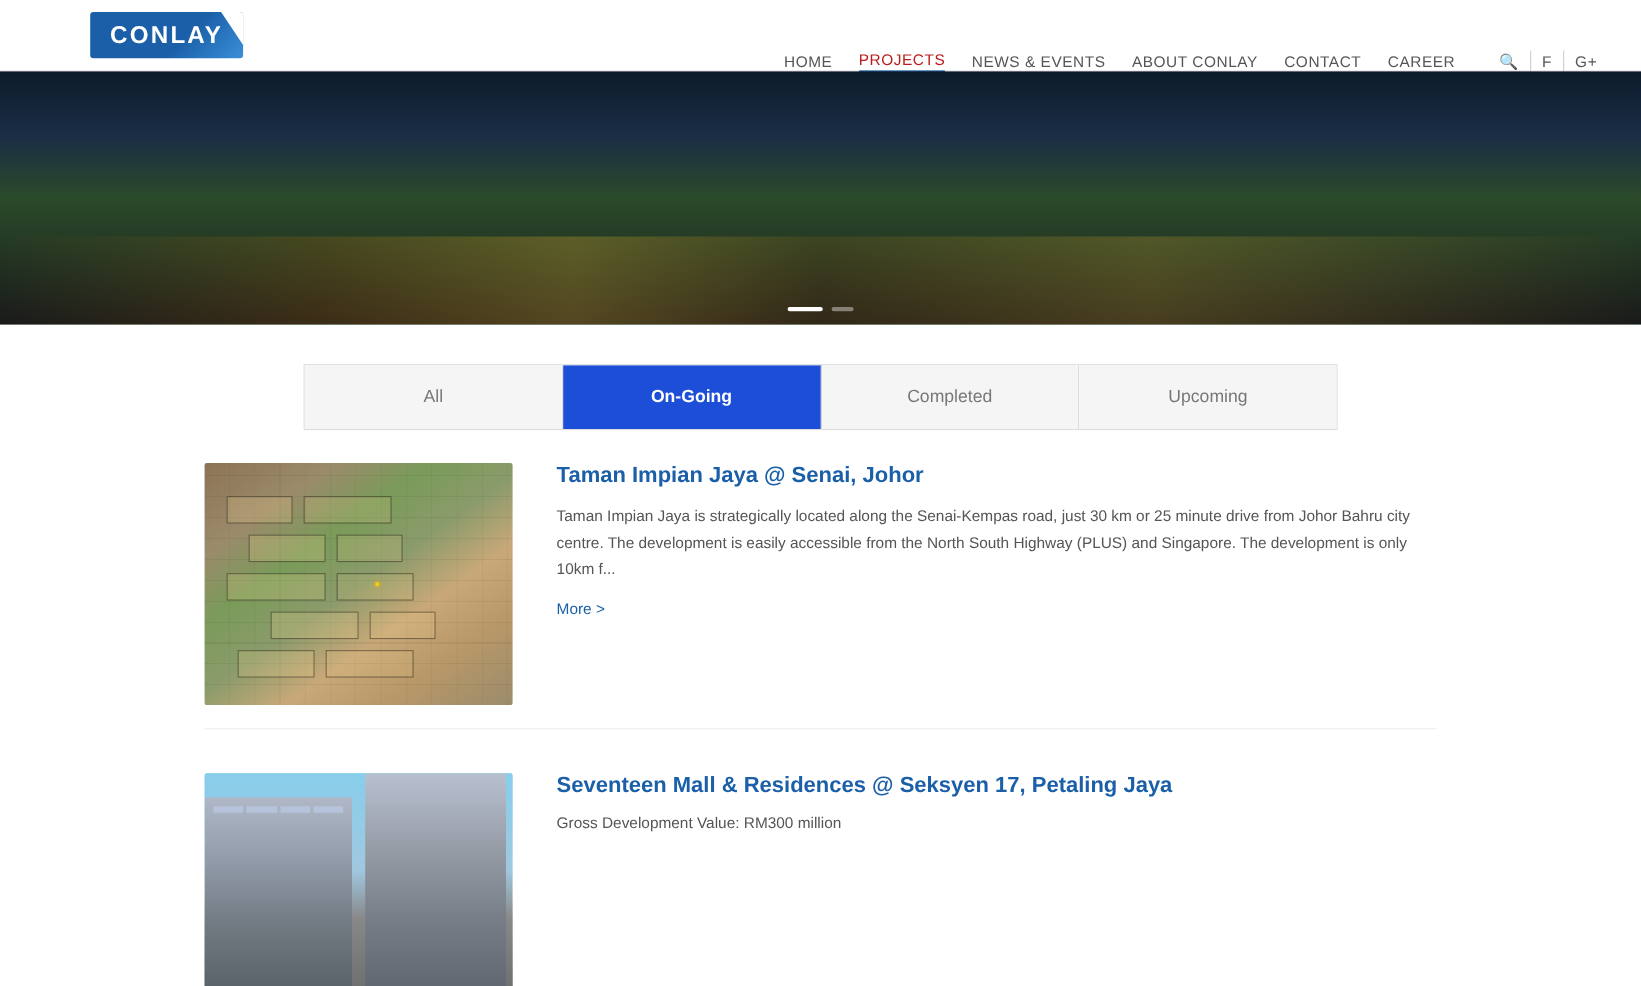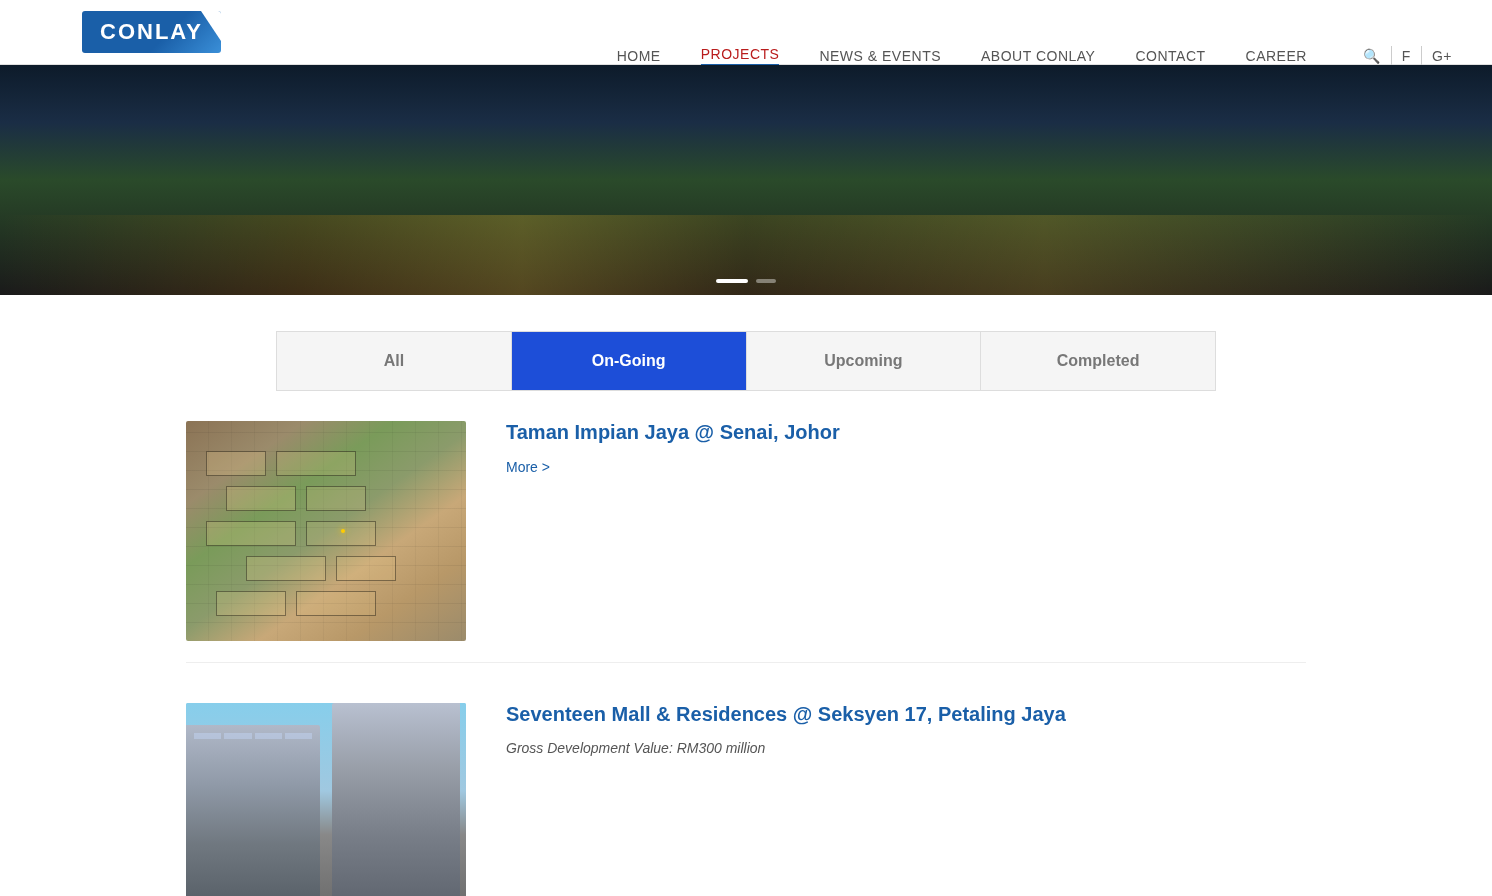"HOME" .nav { gap: 40px -> 24px }
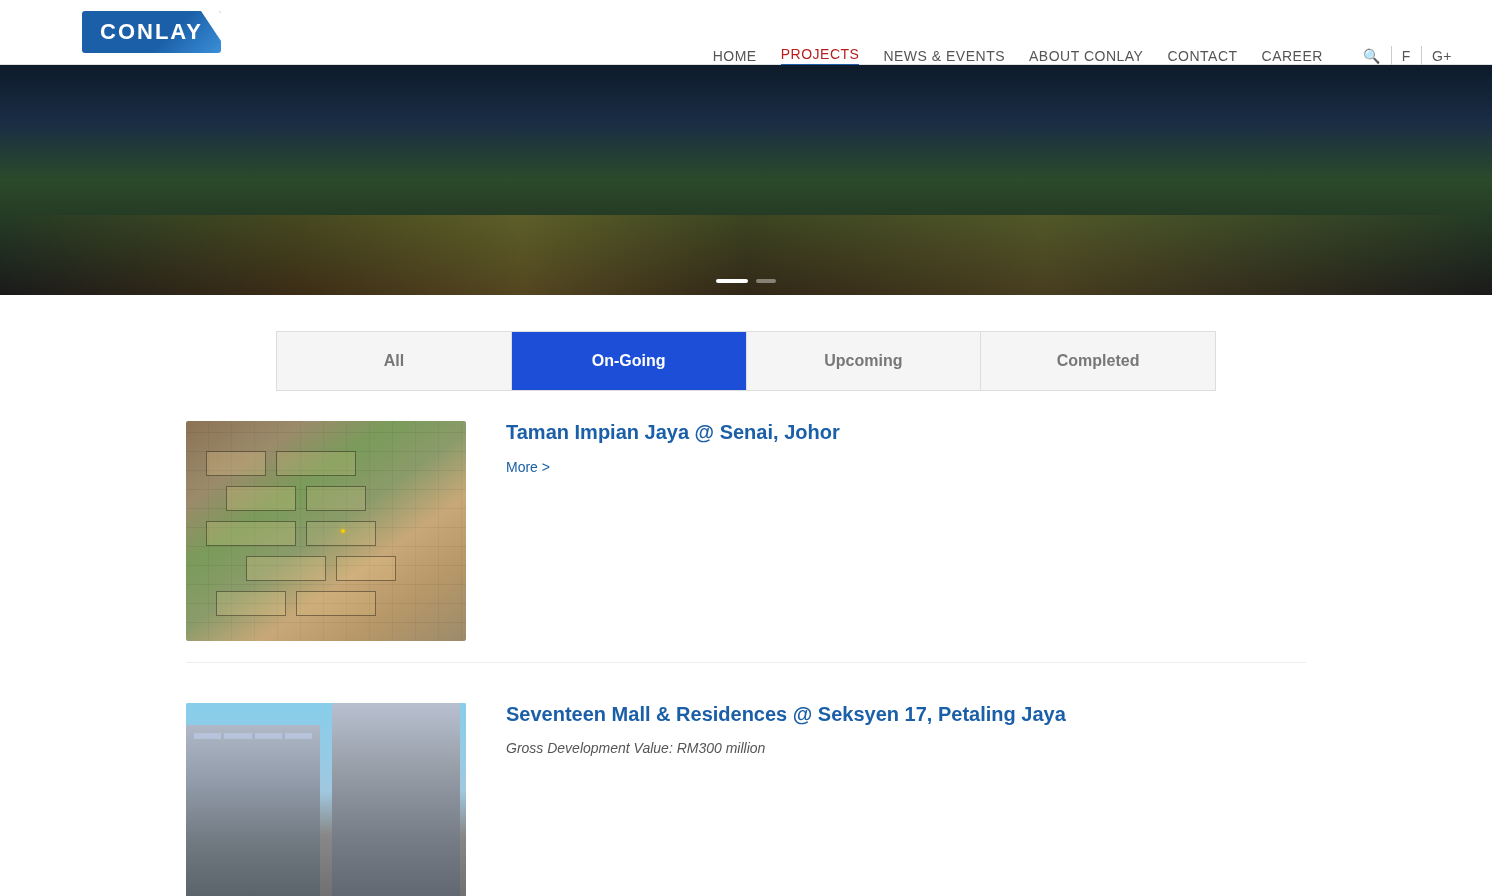"All" .filter-tab { font-weight: 700 -> 400 }
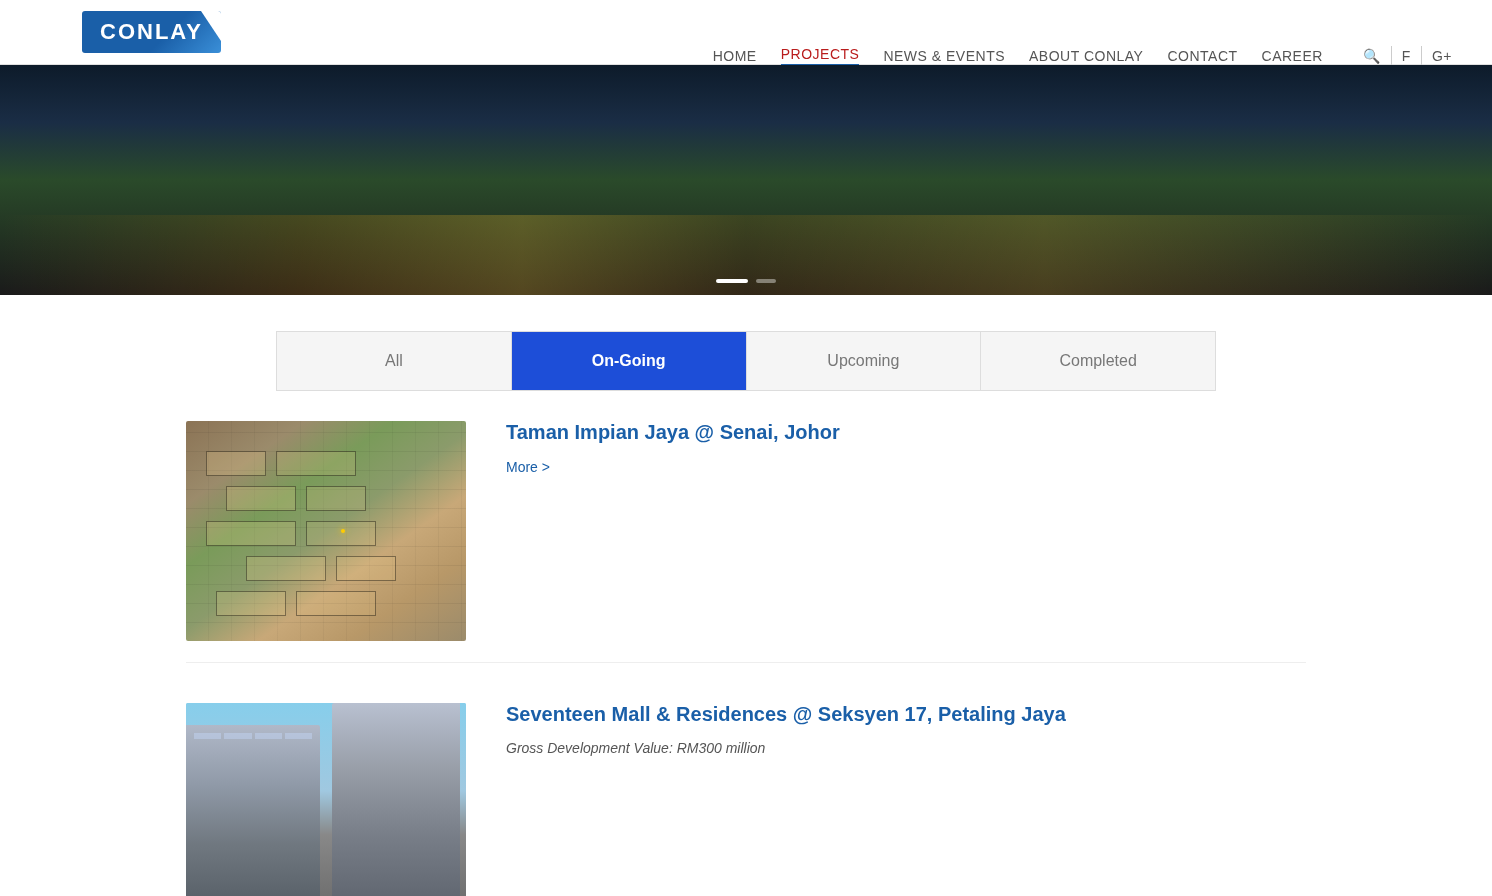"Upcoming" div.filter-tab { order: before "Completed" -> after "Completed" }
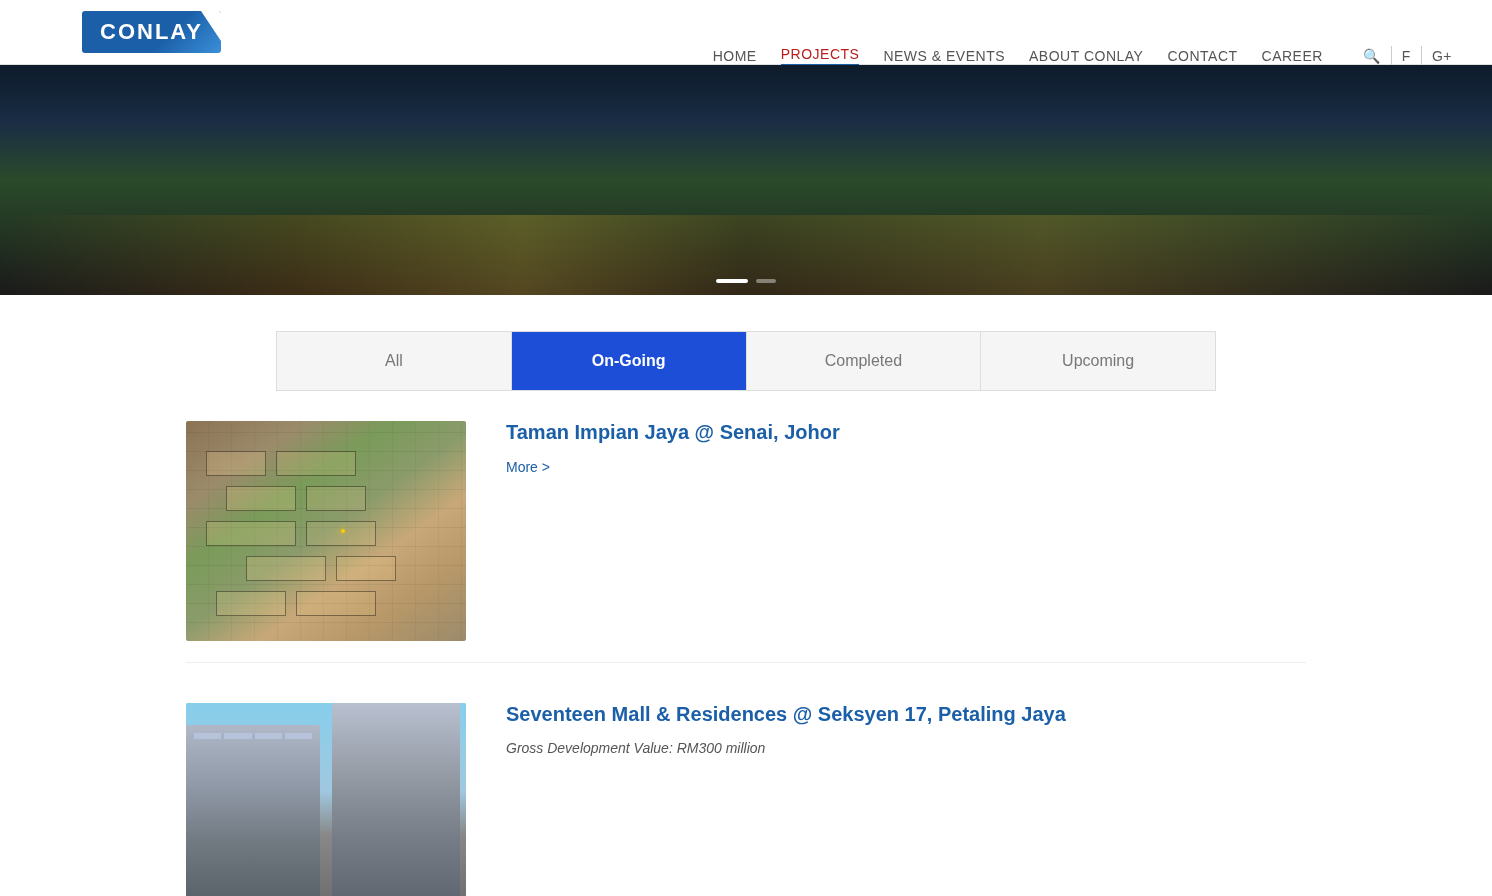"Taman Impian Jaya is strategically" p.project-description { html: none -> <p>Taman Impian Jaya is strategically located along the Senai-Kempas road, just 30 km or 25 minute drive from Johor Bahru city centre. The development is easily accessible from the North South Highway (PLUS) and Singapore. The development is only 10km f...</p> }
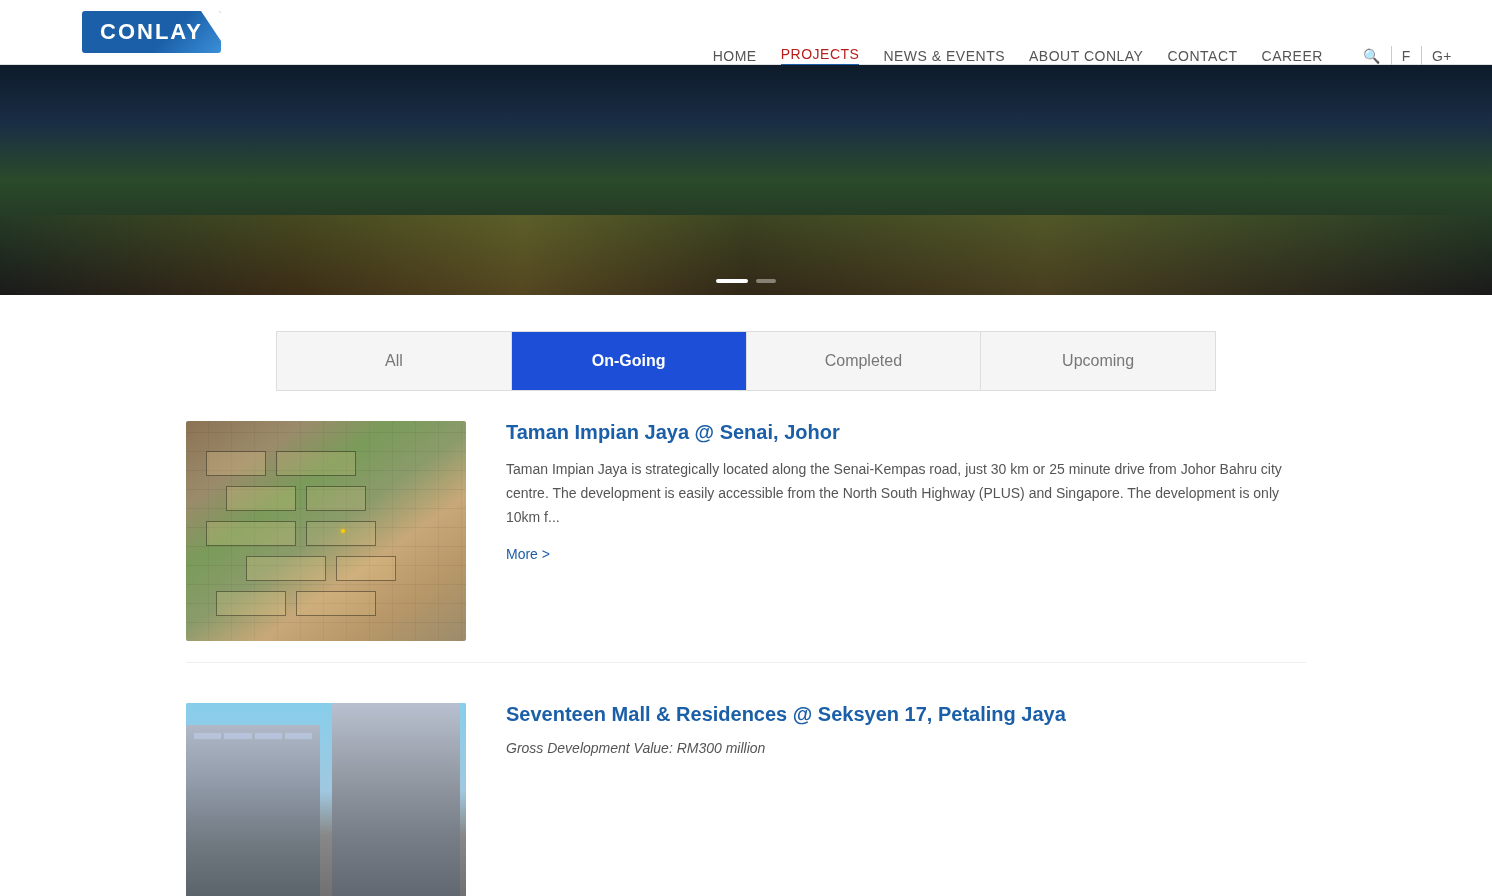"Gross Development Value: RM300 million" .project-subtitle { font-style: italic -> none }
